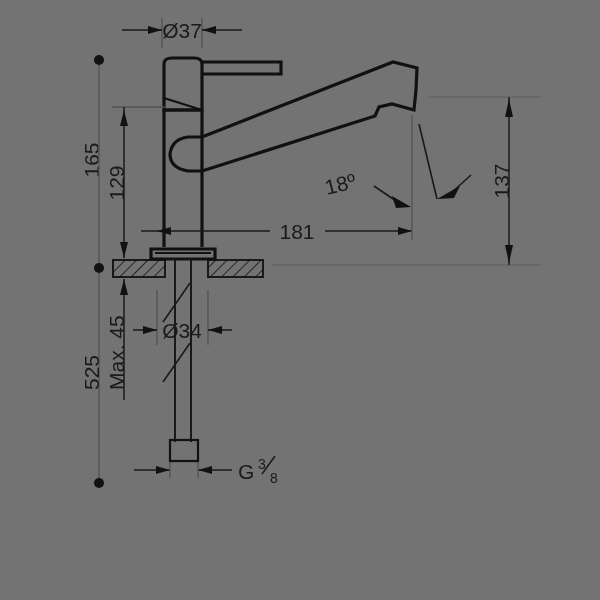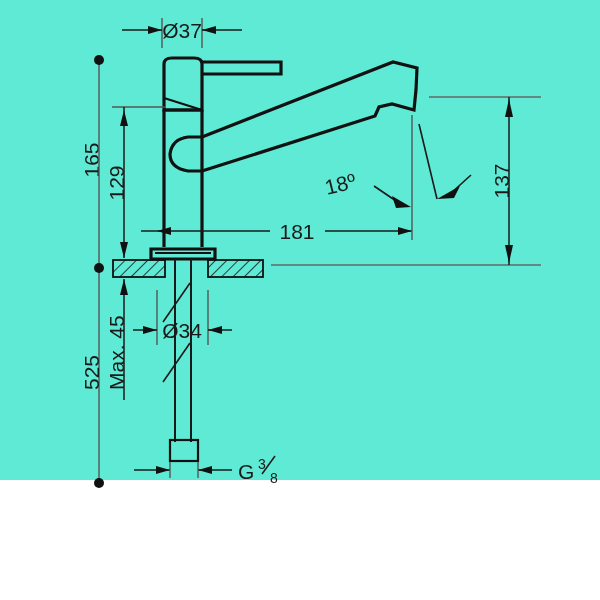"Ø37" #drawing-root { background: #5eead4 -> #737373; height: 480px -> 600px }
